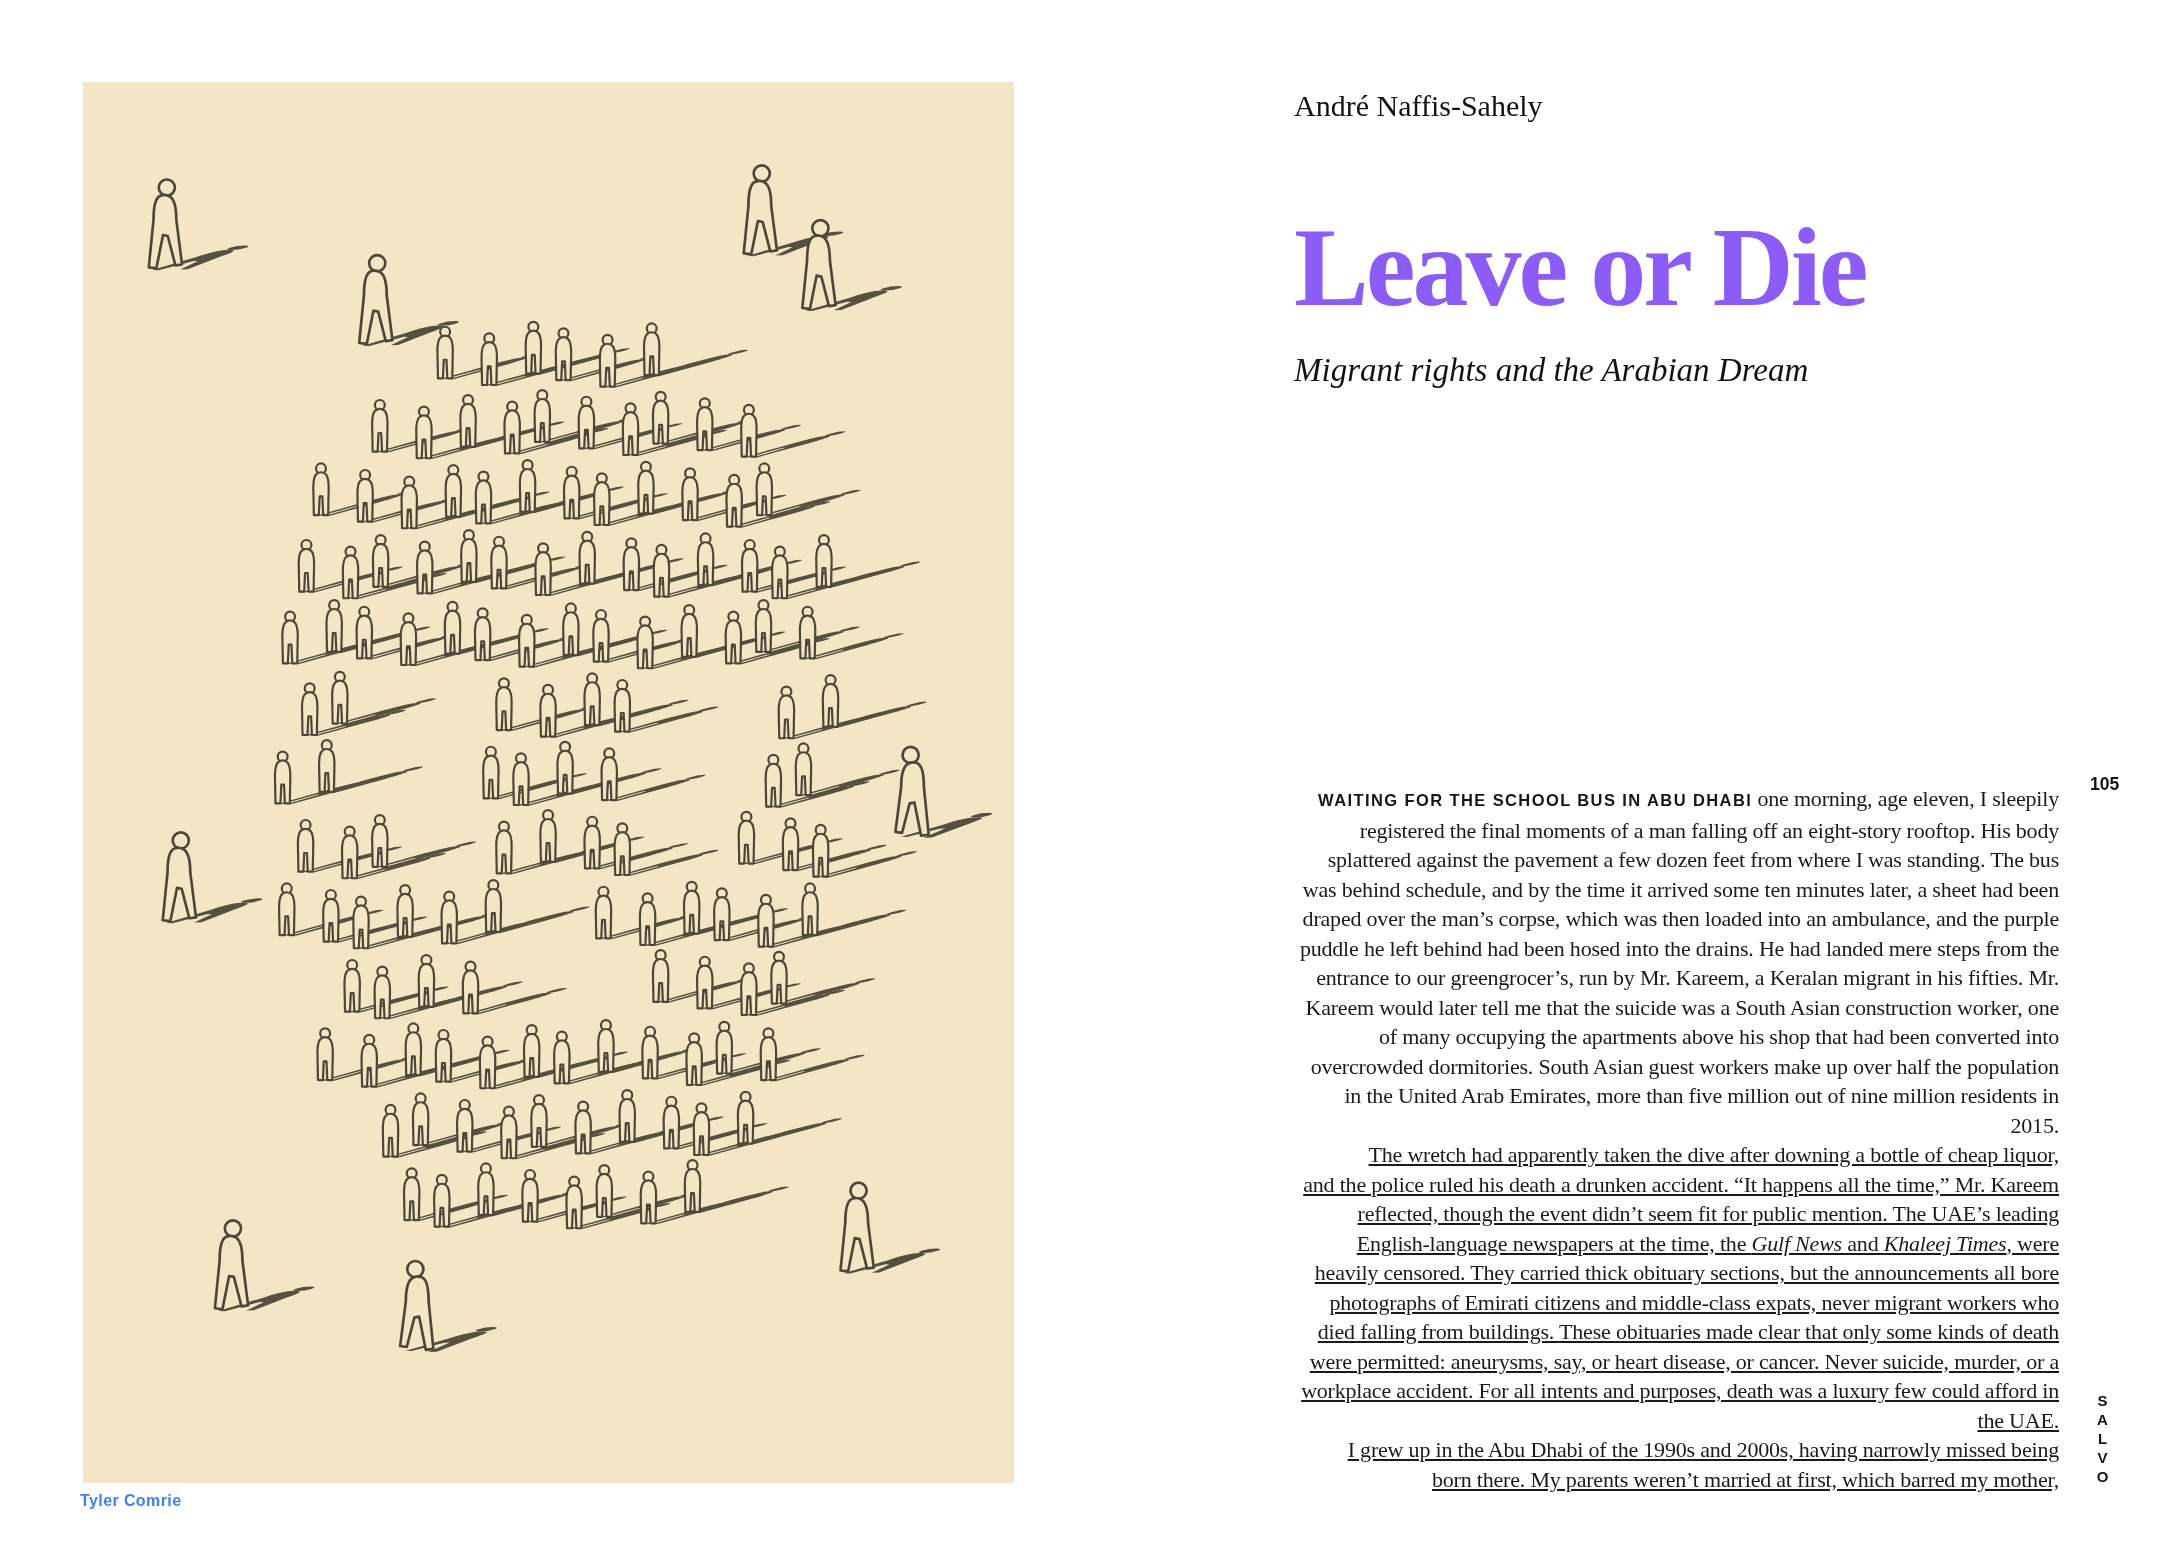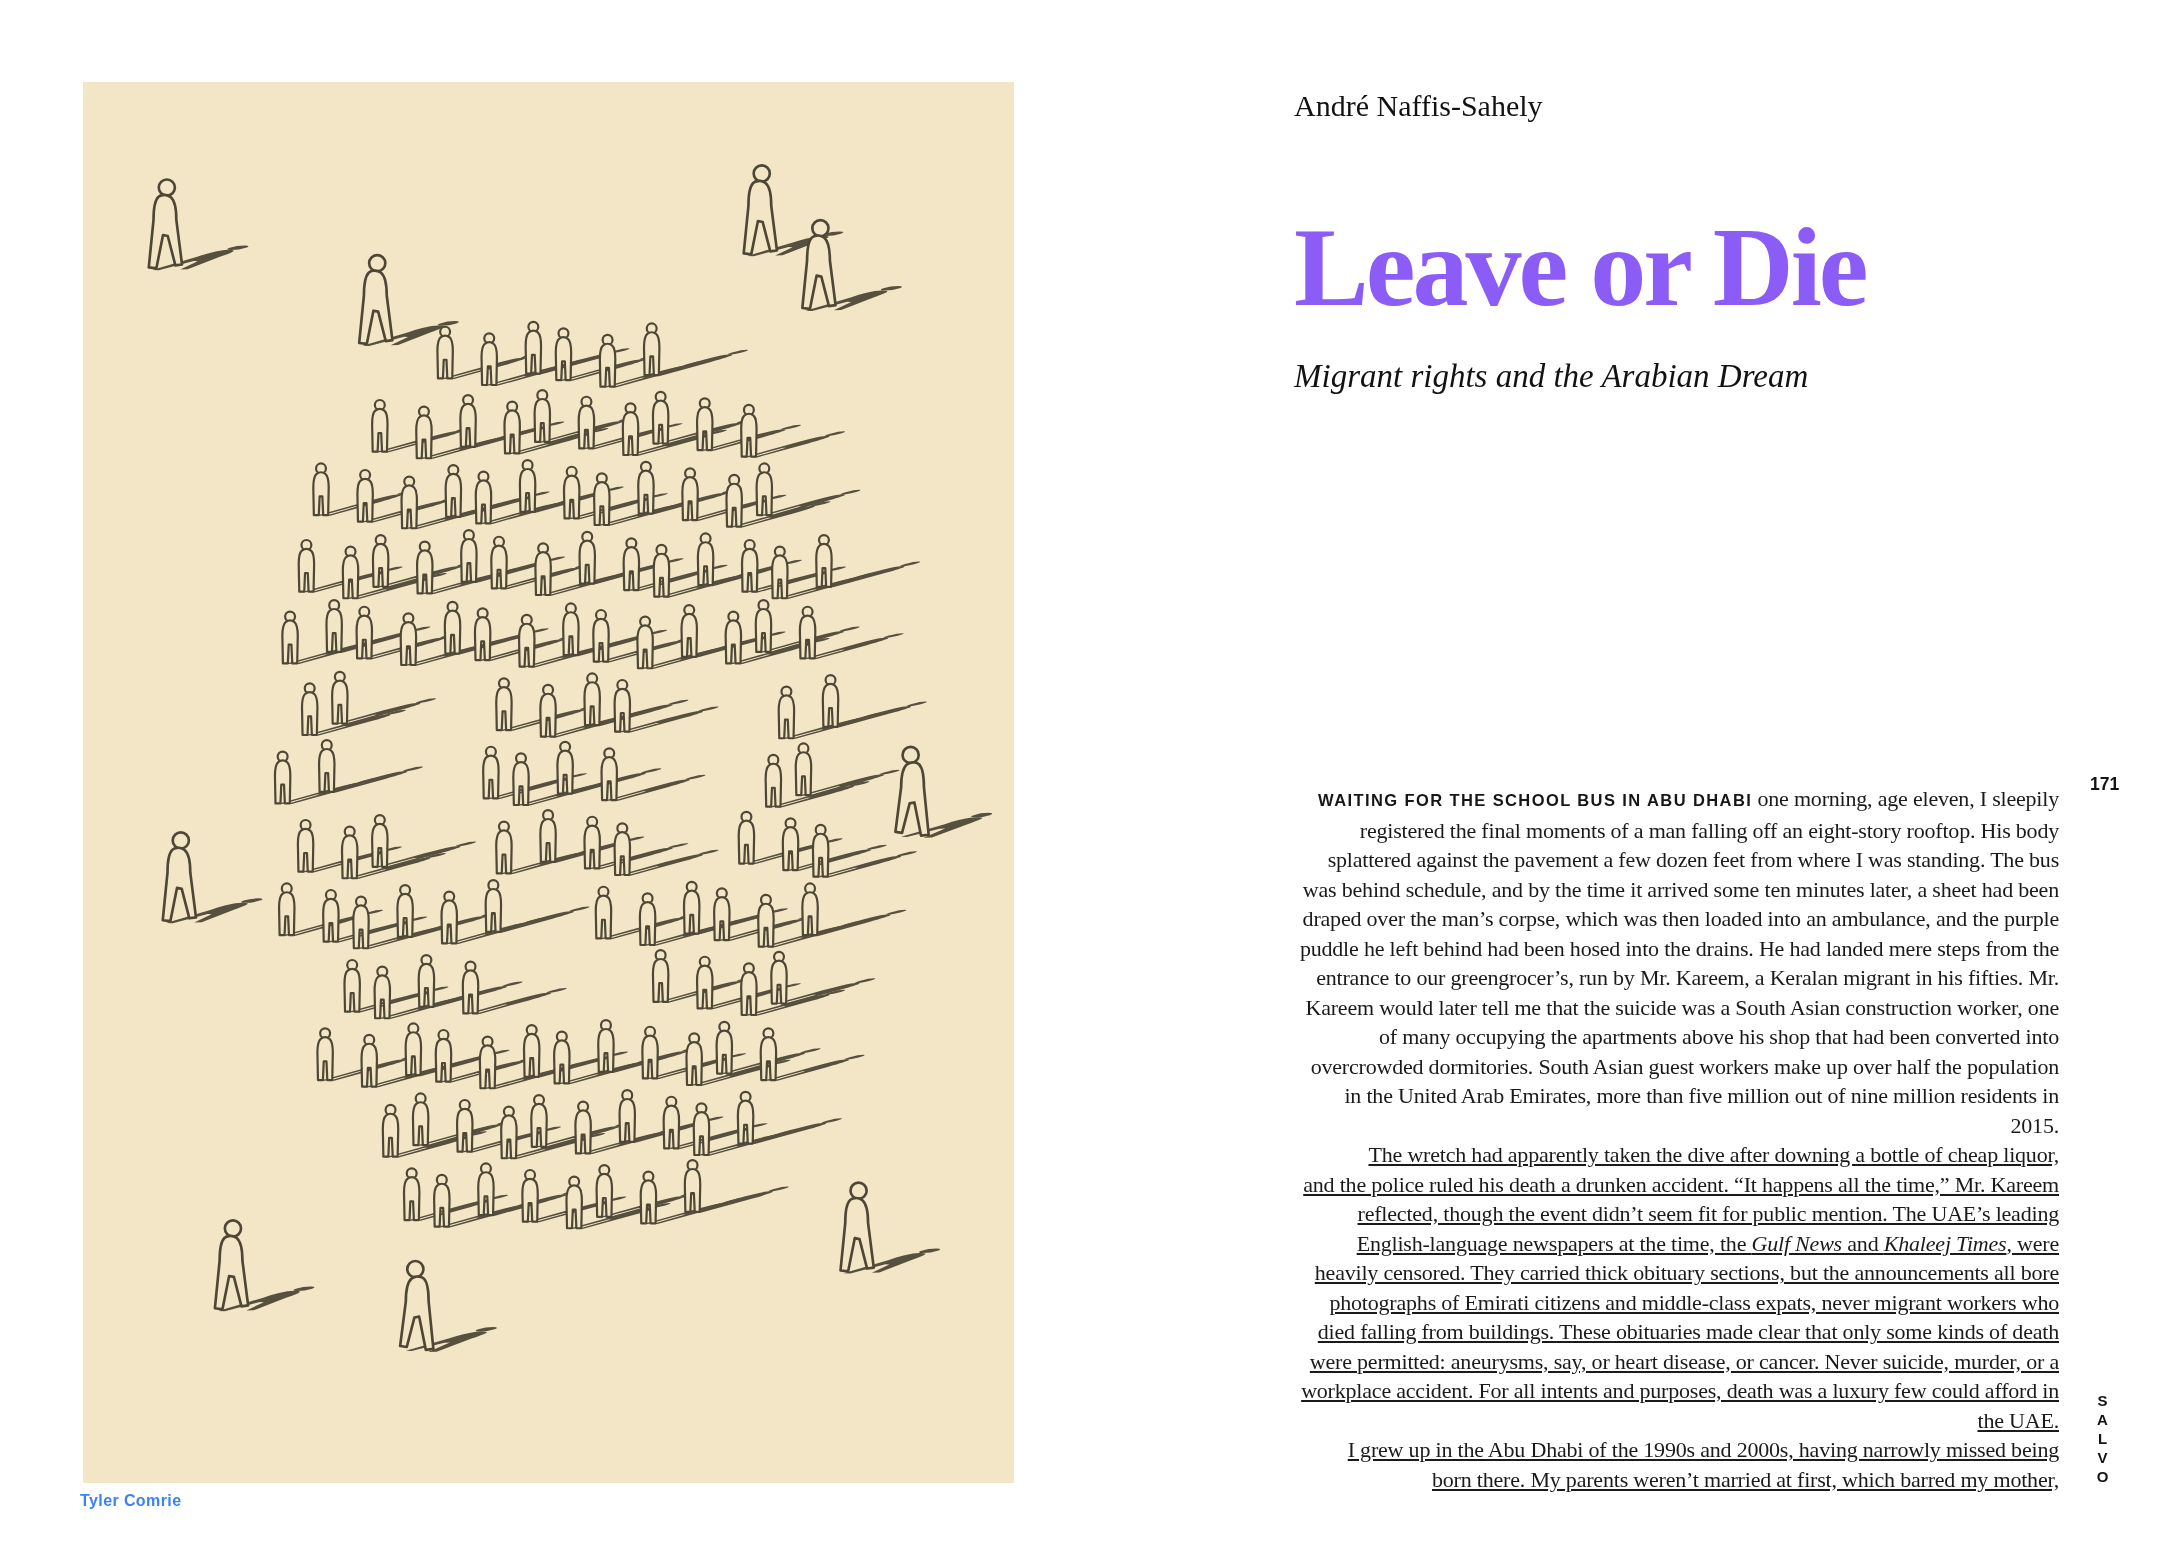"Migrant rights and the Arabian" .subtitle { margin-top: 30px -> 24px }
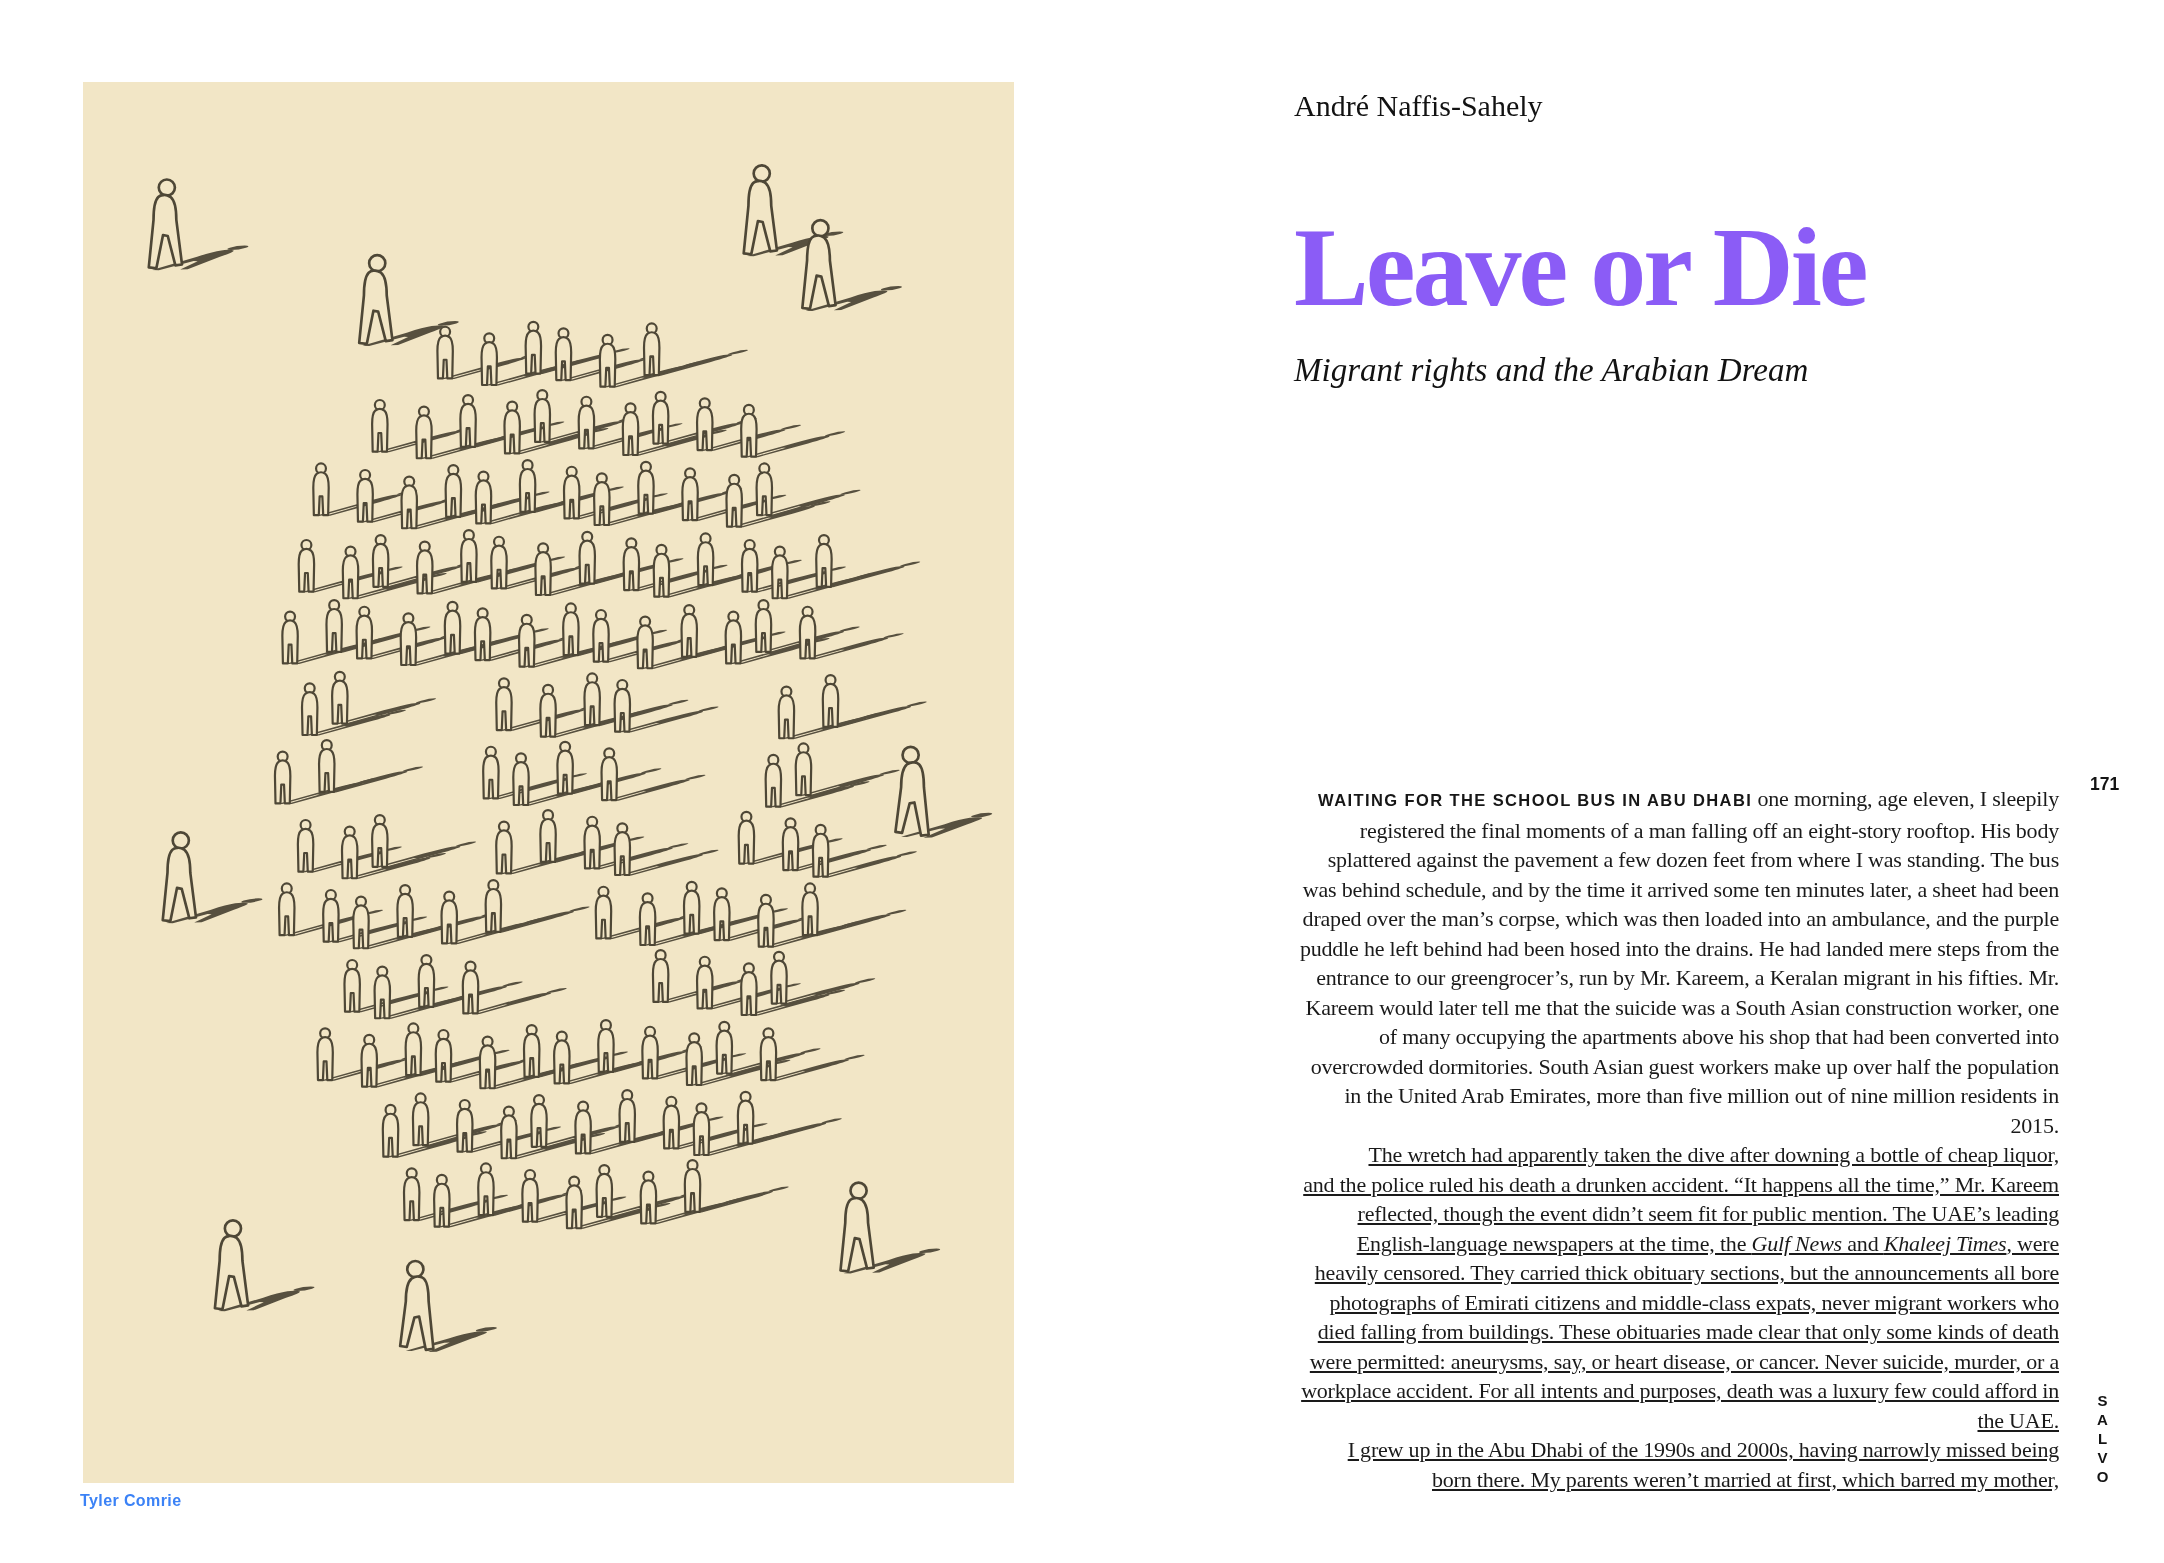"171" div.pagenum { text: 171 -> 105 }
